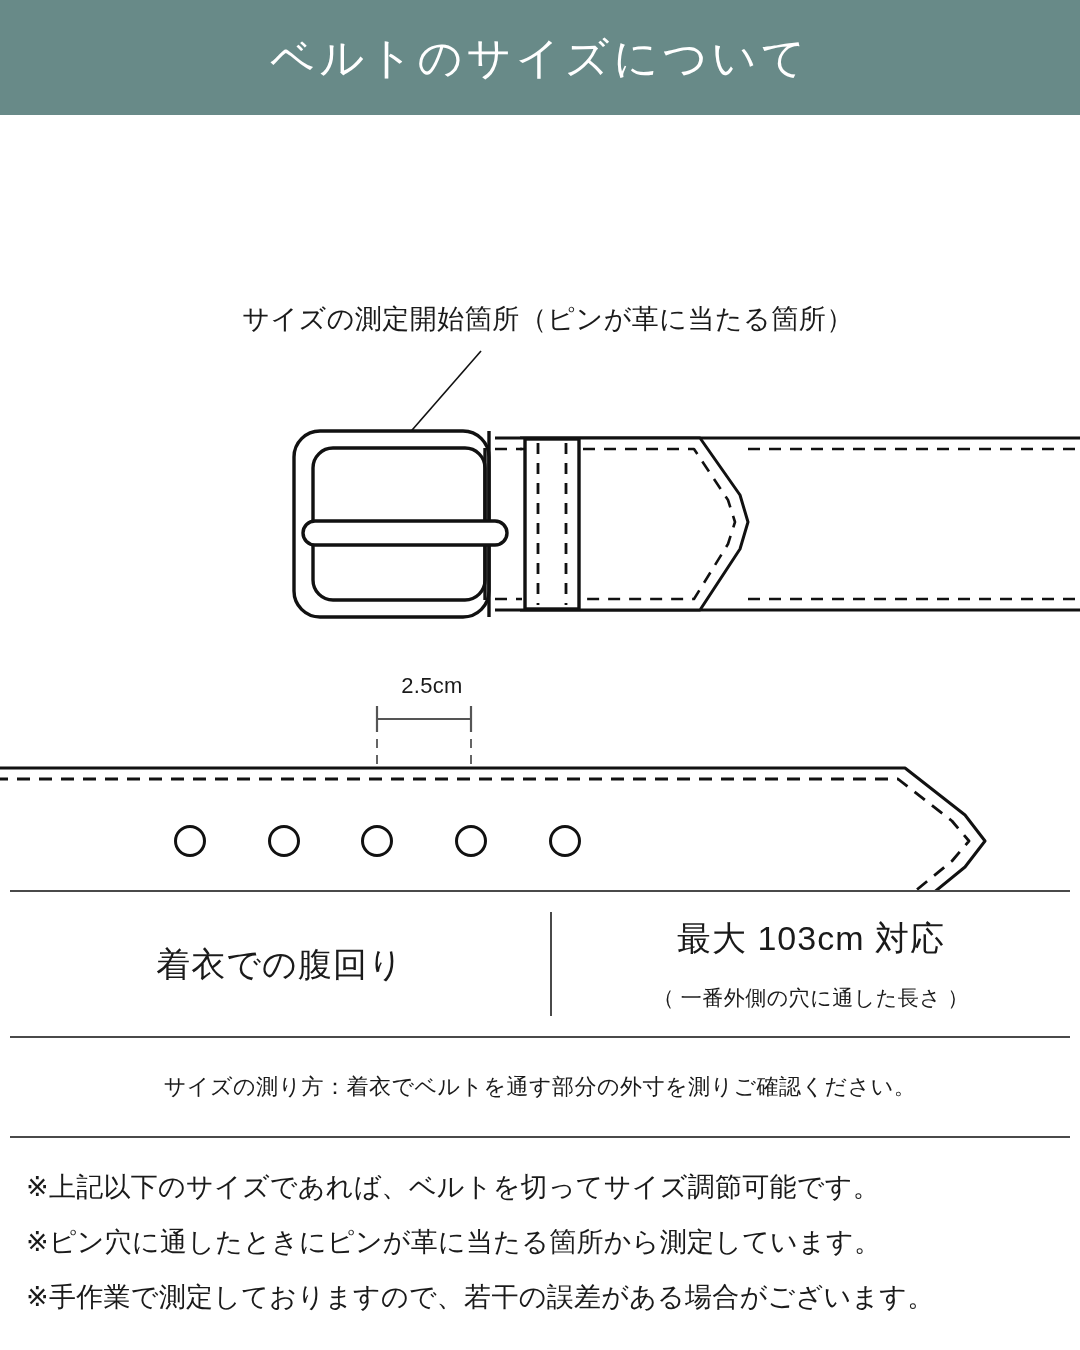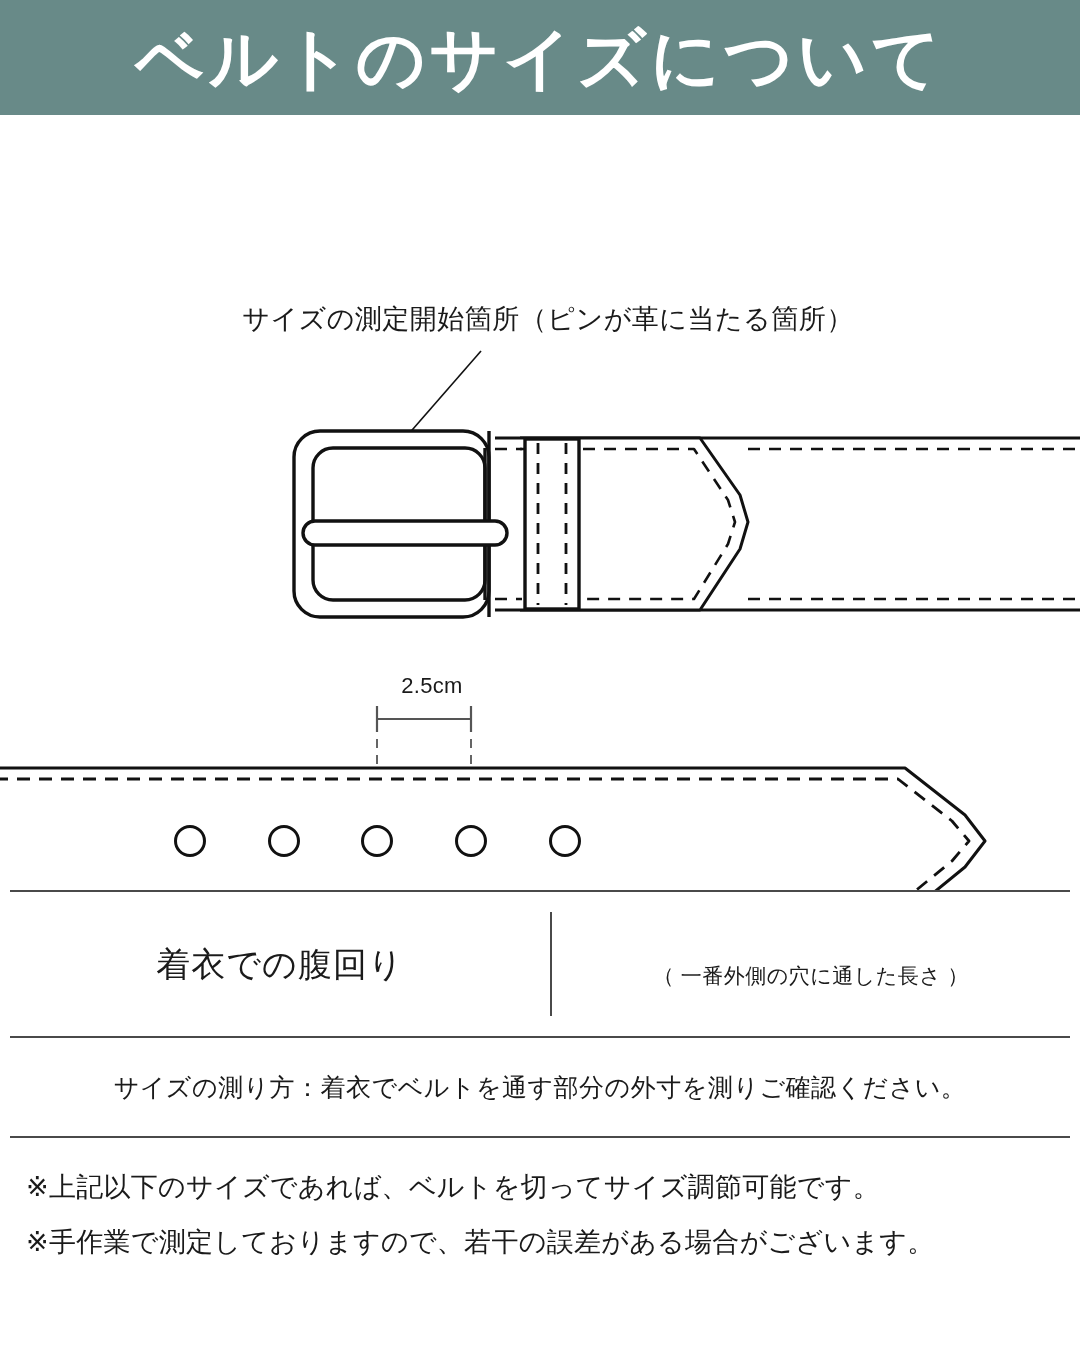"ベルトのサイズについて" .header-title { font-size: 68px -> 44px; font-weight: bold -> normal }
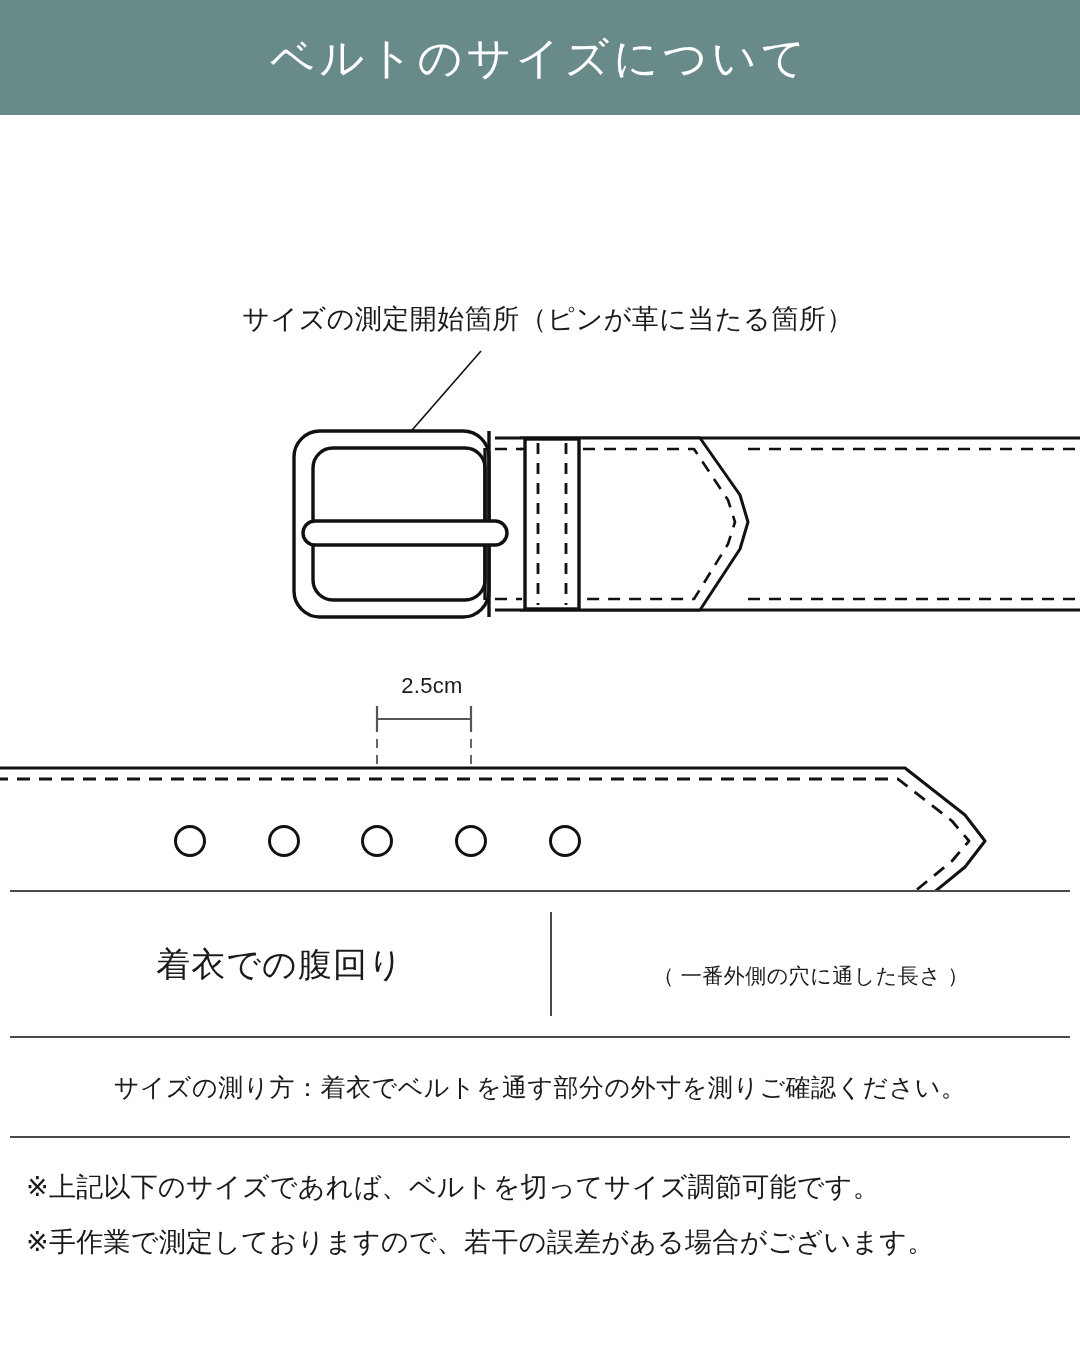"最大 103cm 対応" div.spec-main { html: none -> <div>最大 103cm 対応</div> }
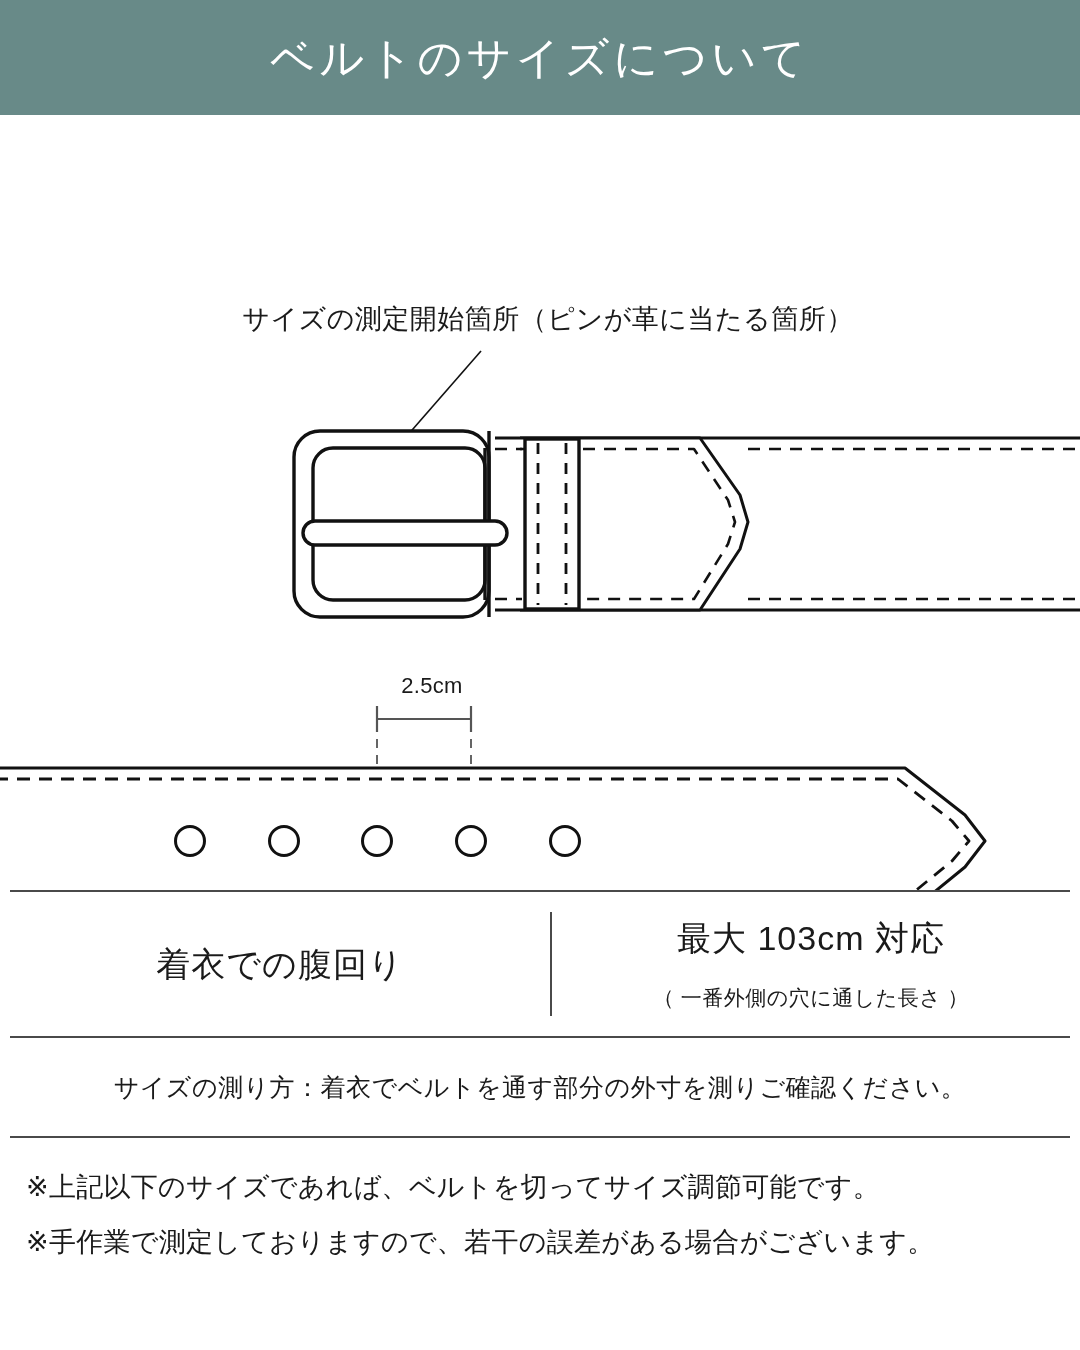"サイズの測り方：着衣でベルトを通す部分の外寸を測りご確認ください。" .howto-text { font-size: 25px -> 22px }
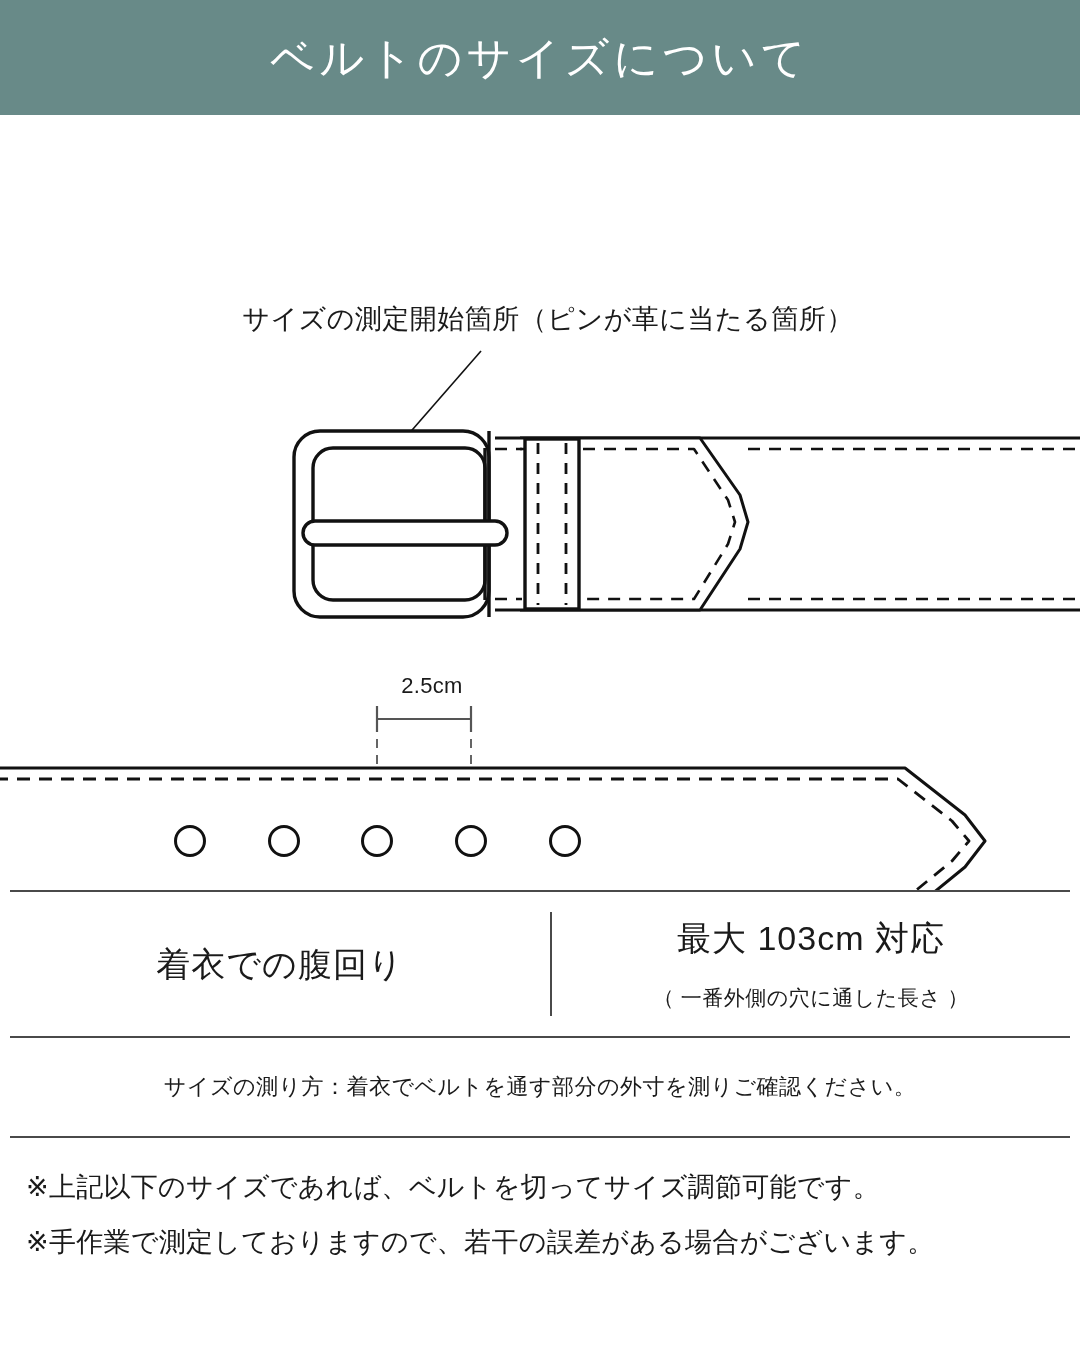"※ピン穴に通したときにピンが革に当たる箇所から測定しています。" div.note-line { html: none -> <div>※ピン穴に通したときにピンが革に当たる箇所から測定しています。</div> }
